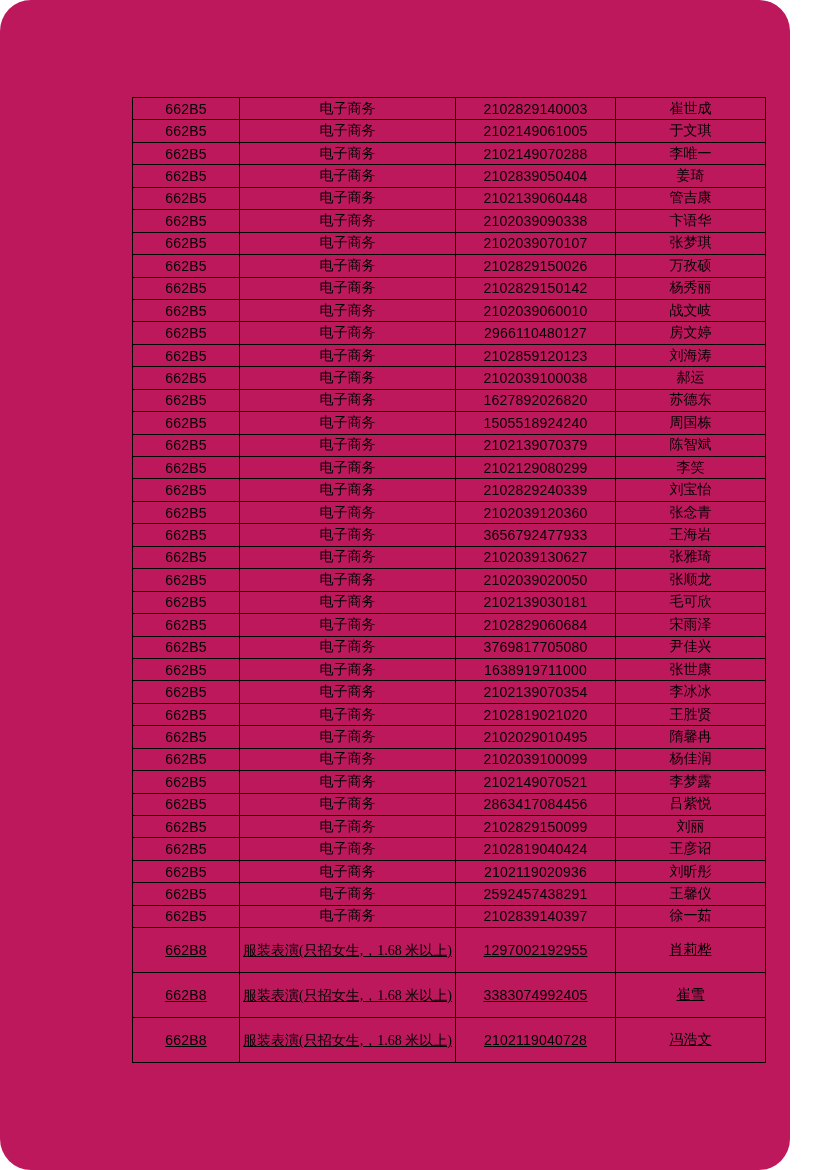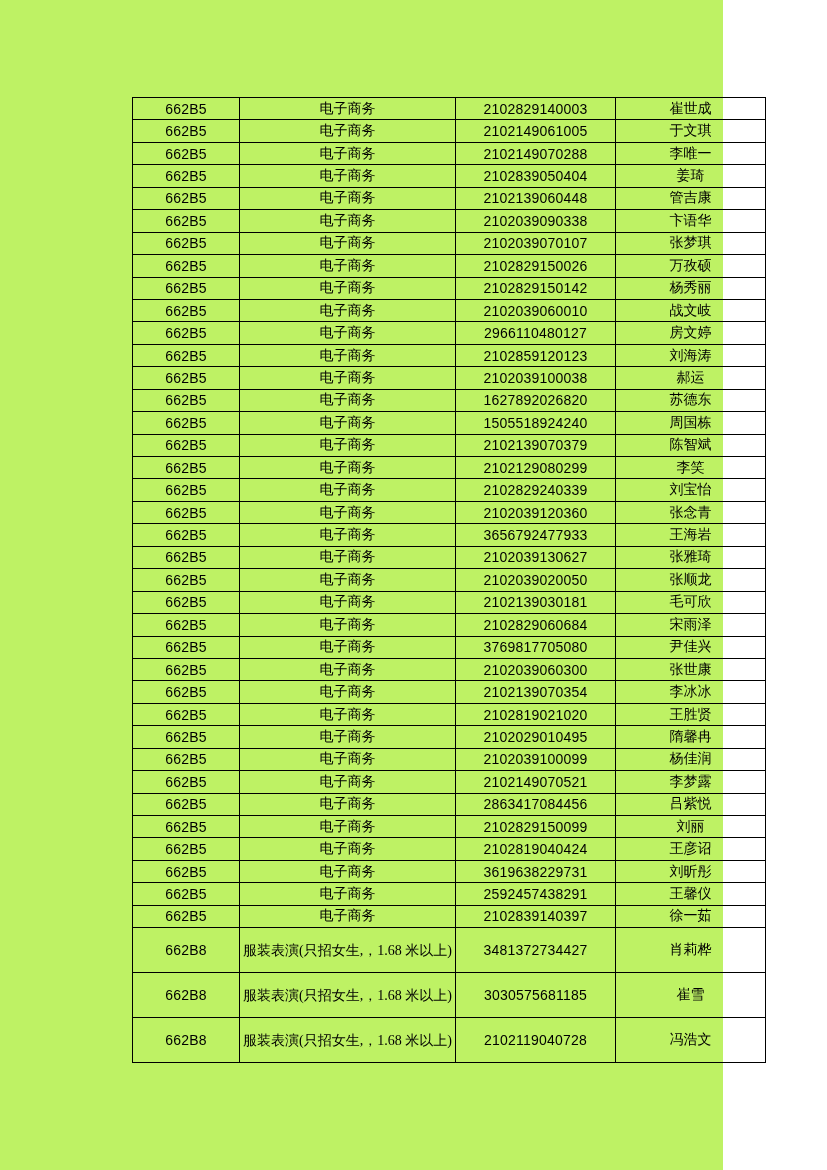"662B5" .page { background: #bef264 -> #be185d; border-radius: none -> 31px; width: 723px -> 790px }
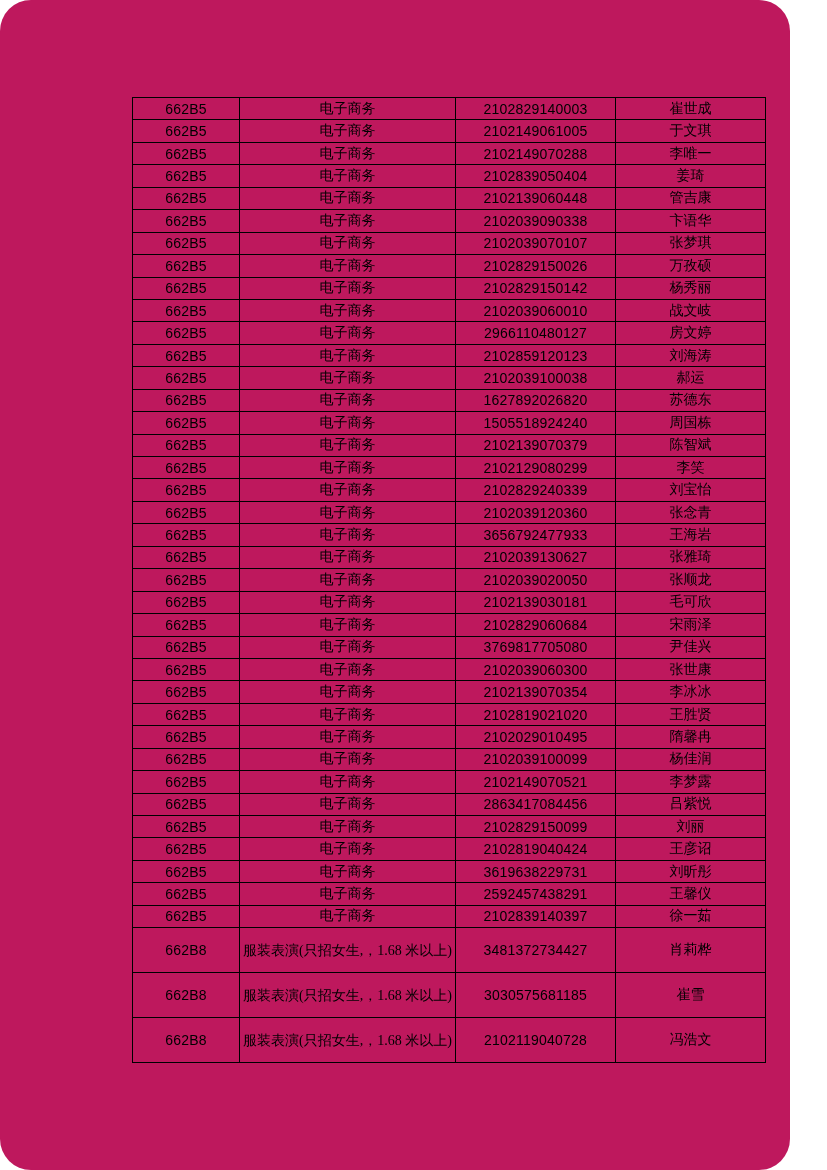"2102039060300" td.c-id { text: 2102039060300 -> 1638919711000 }
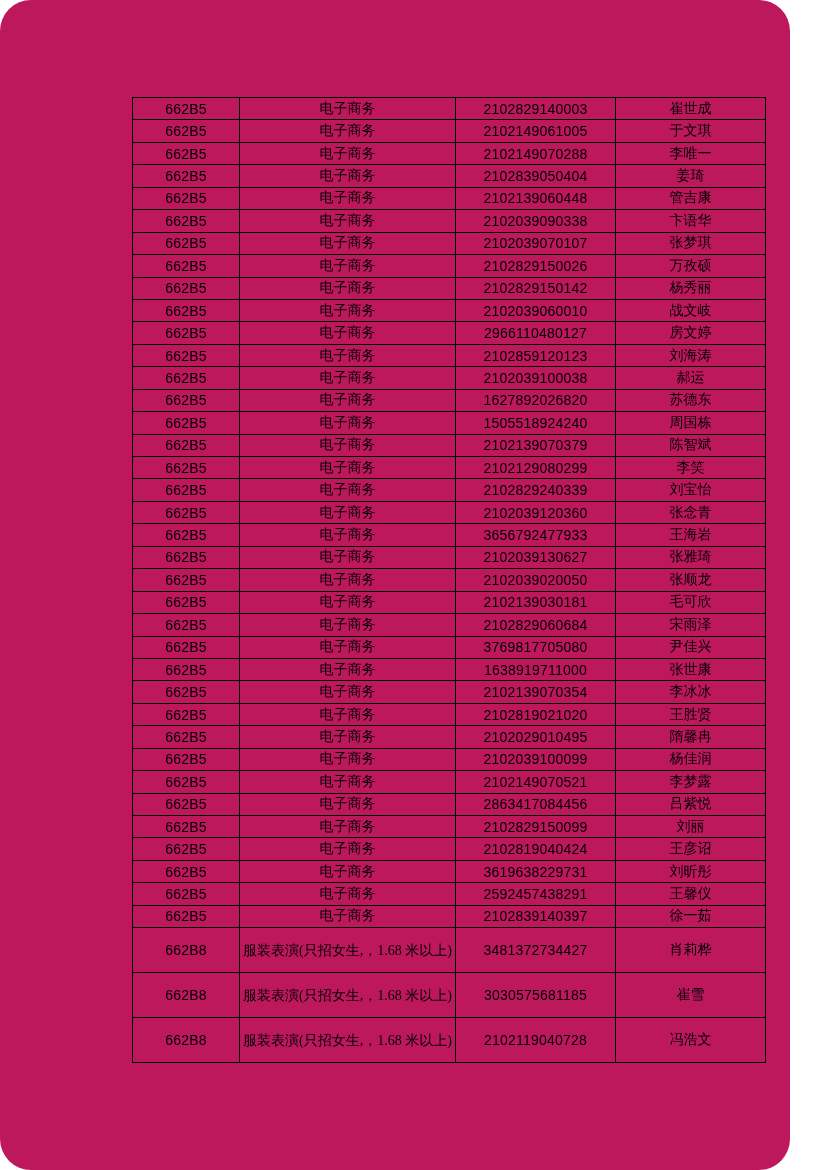"3619638229731" td.c-id { text: 3619638229731 -> 2102119020936 }
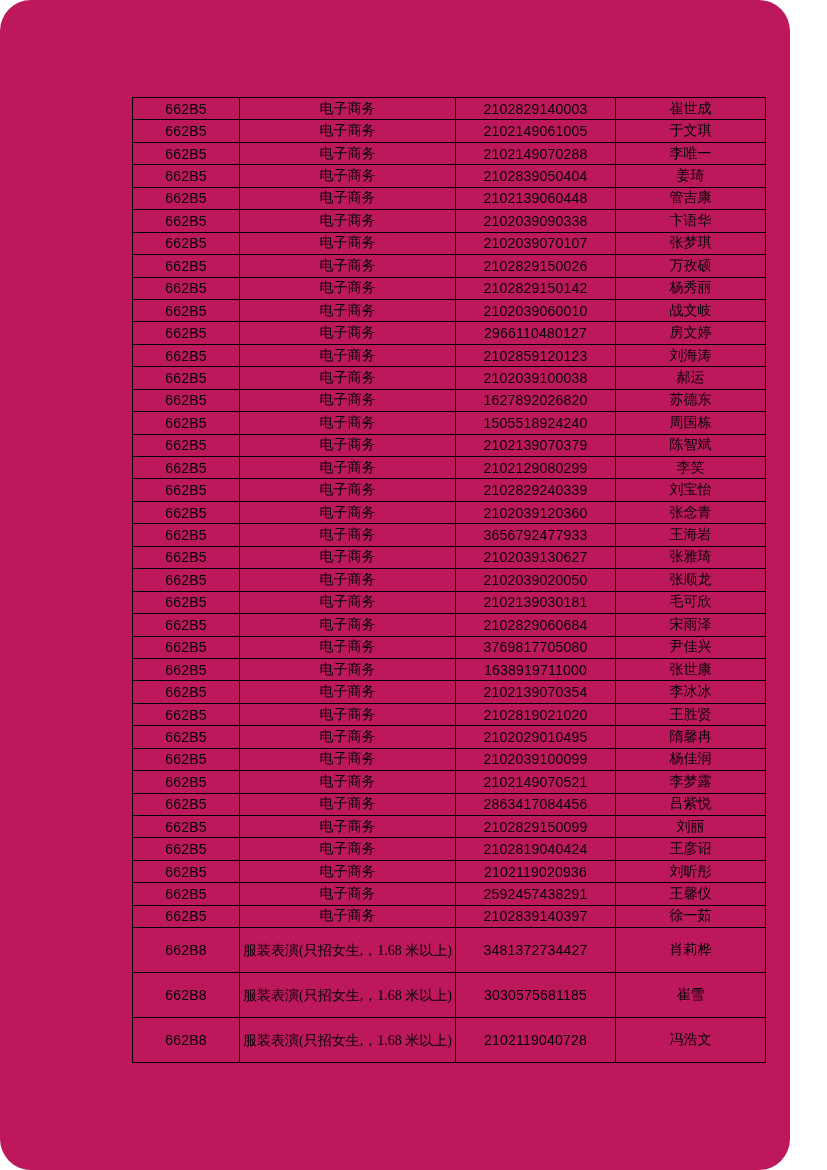"662B8" tr.row.tall { text-decoration: none -> underline }
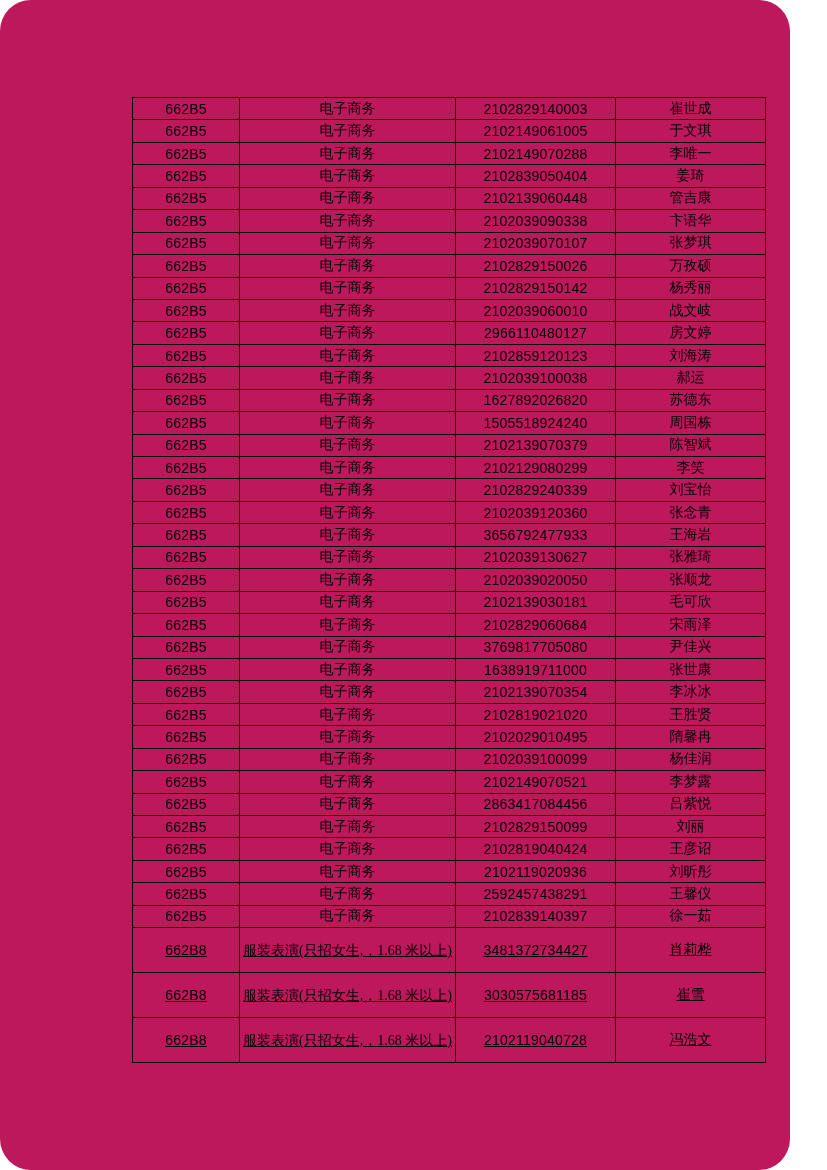"3481372734427" td.c-id { text: 3481372734427 -> 1297002192955 }
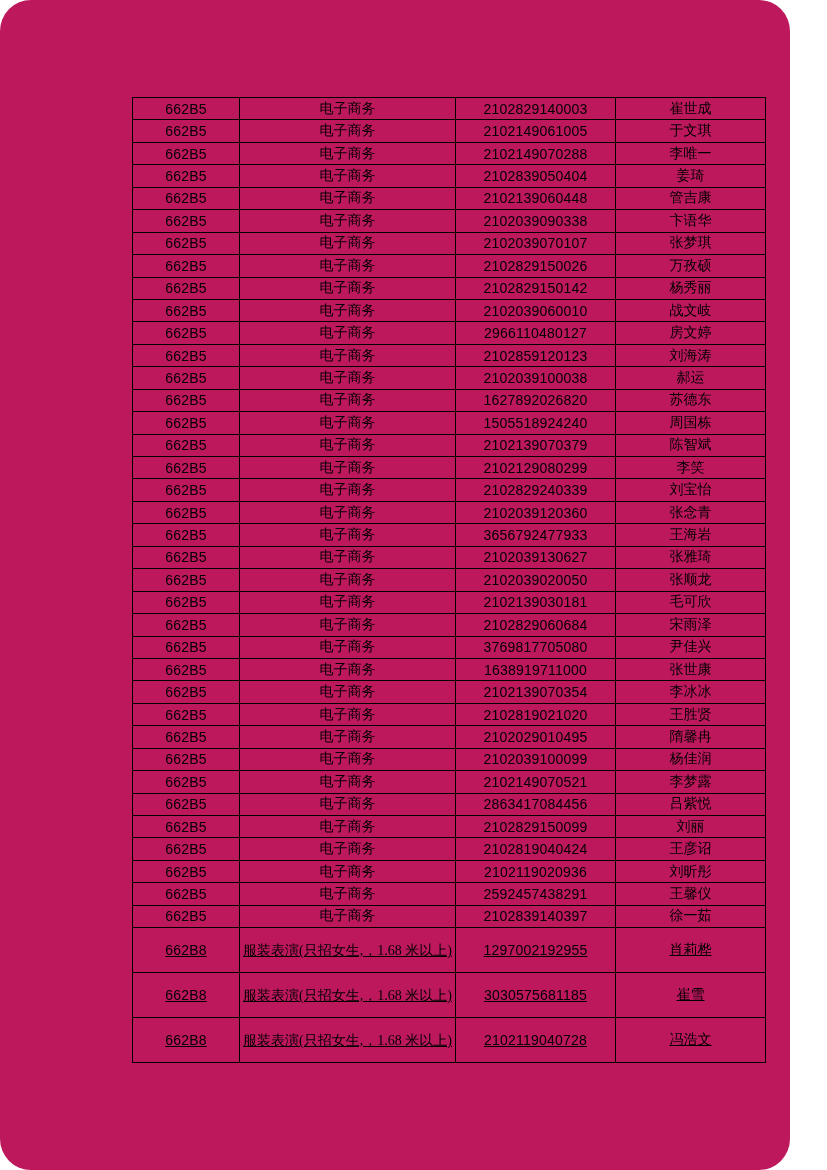"3030575681185" td.c-id { text: 3030575681185 -> 3383074992405 }
